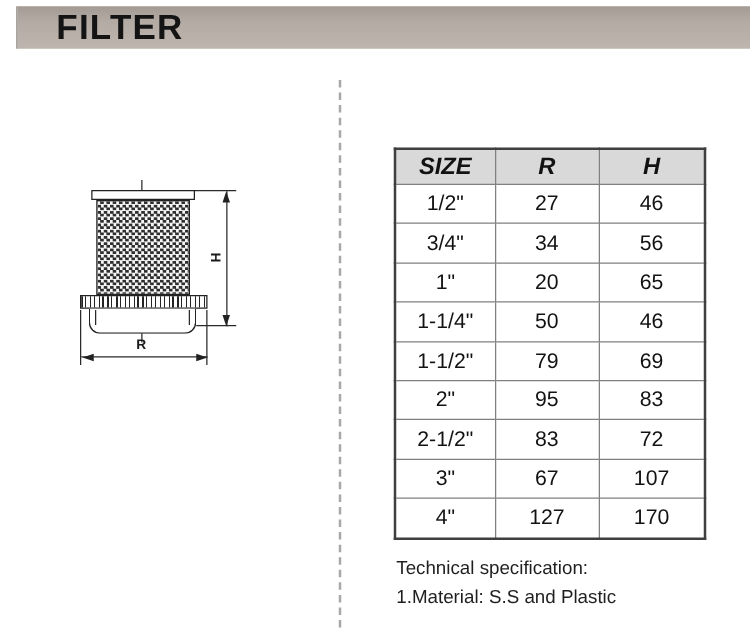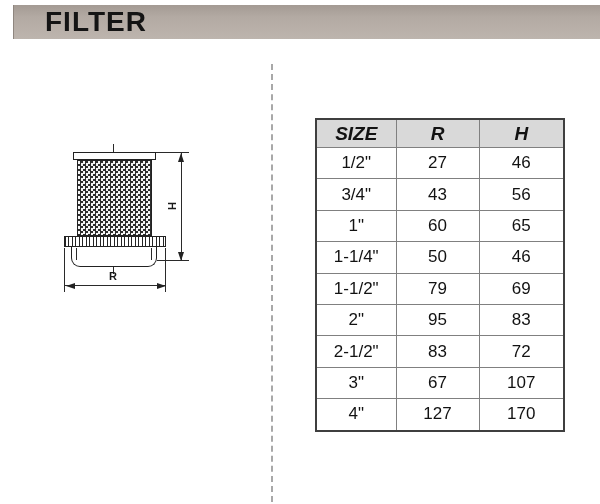"43" td { text: 43 -> 34 }
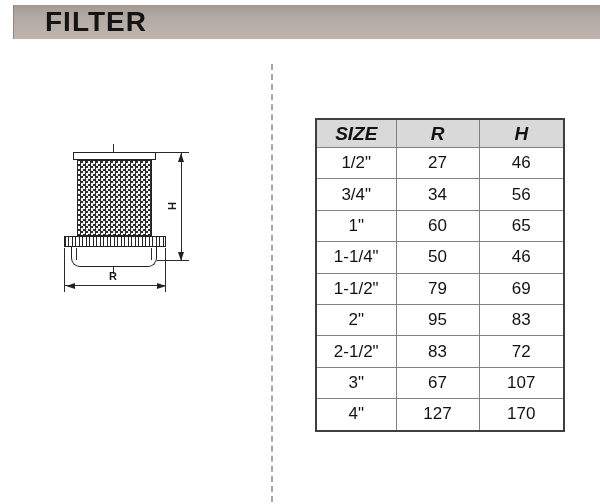"60" td { text: 60 -> 20 }
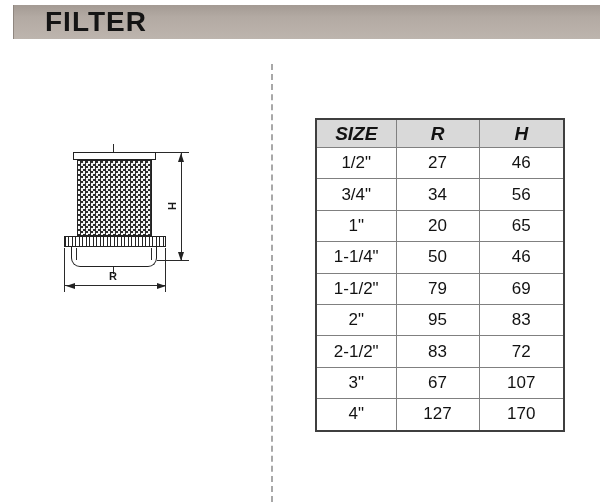"Technical specification:" div { html: none -> <div>Technical specification:</div> }
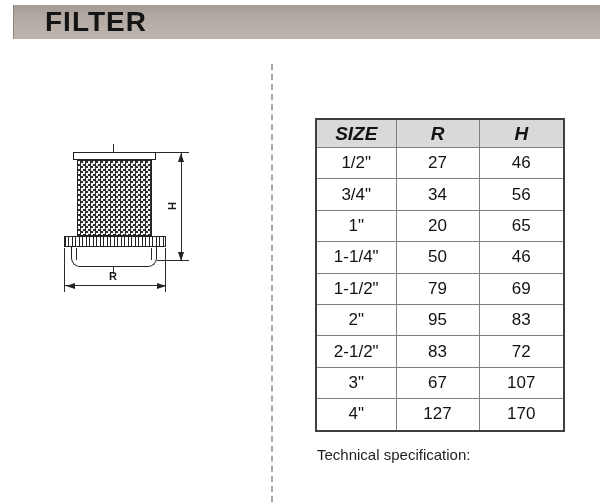"1.Material: S.S and Plastic" div { html: none -> <div>1.Material: S.S and Plastic</div> }
